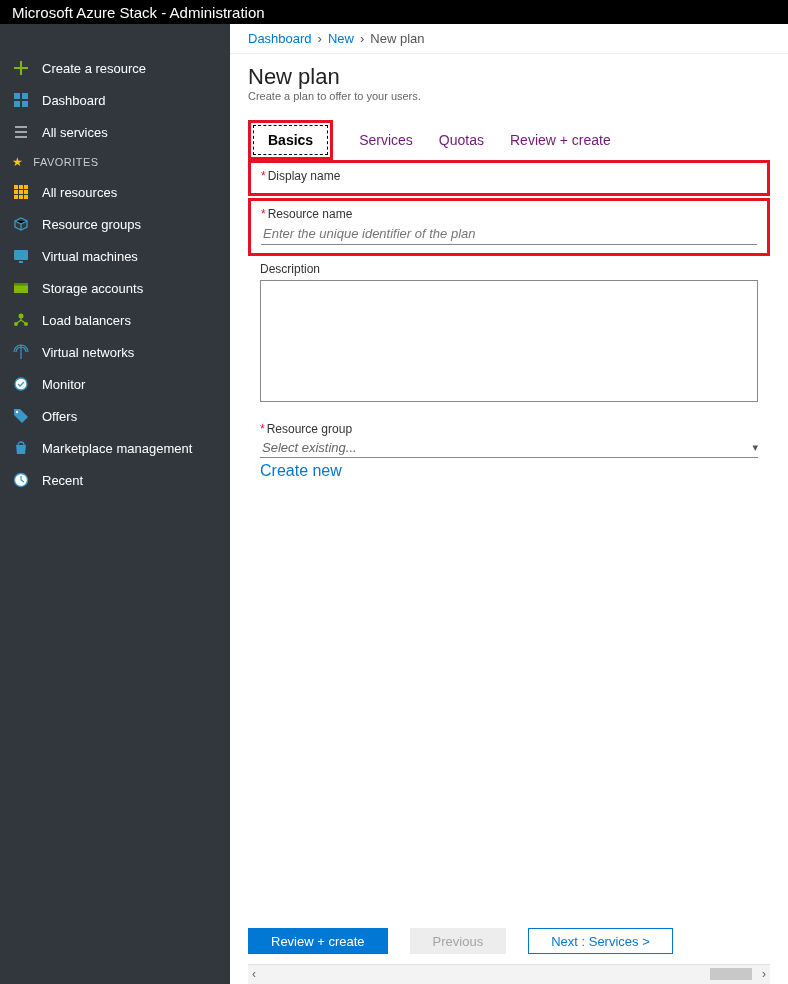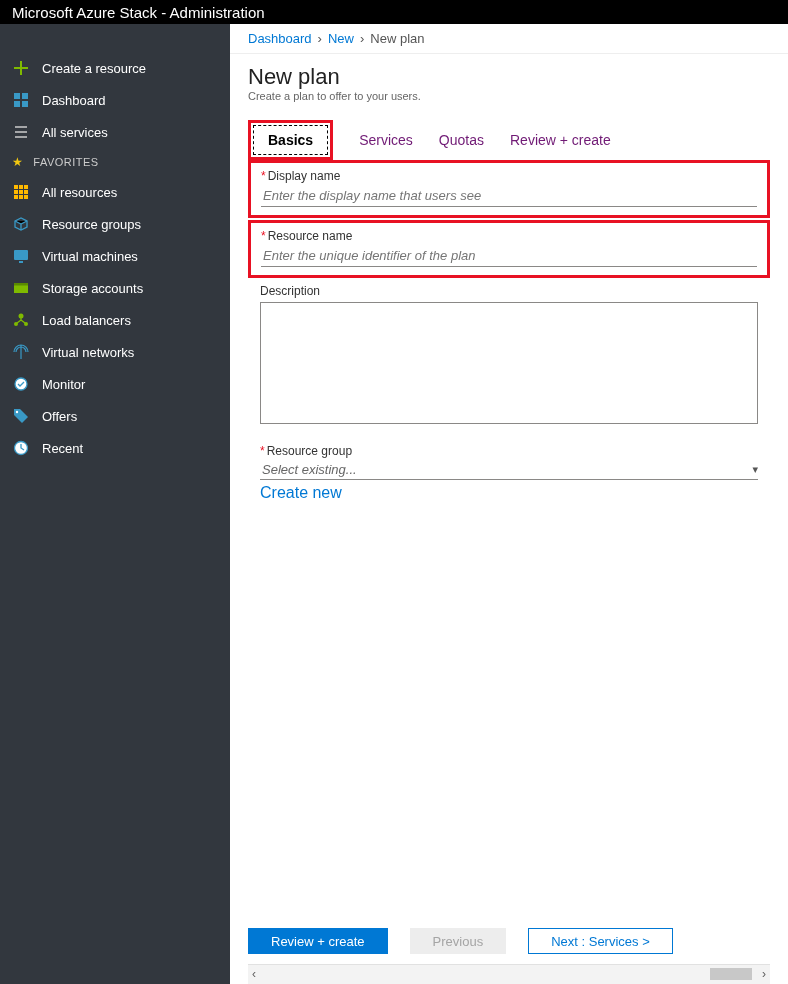"Enter the display name that" input.text-input { html: <input> -> none }
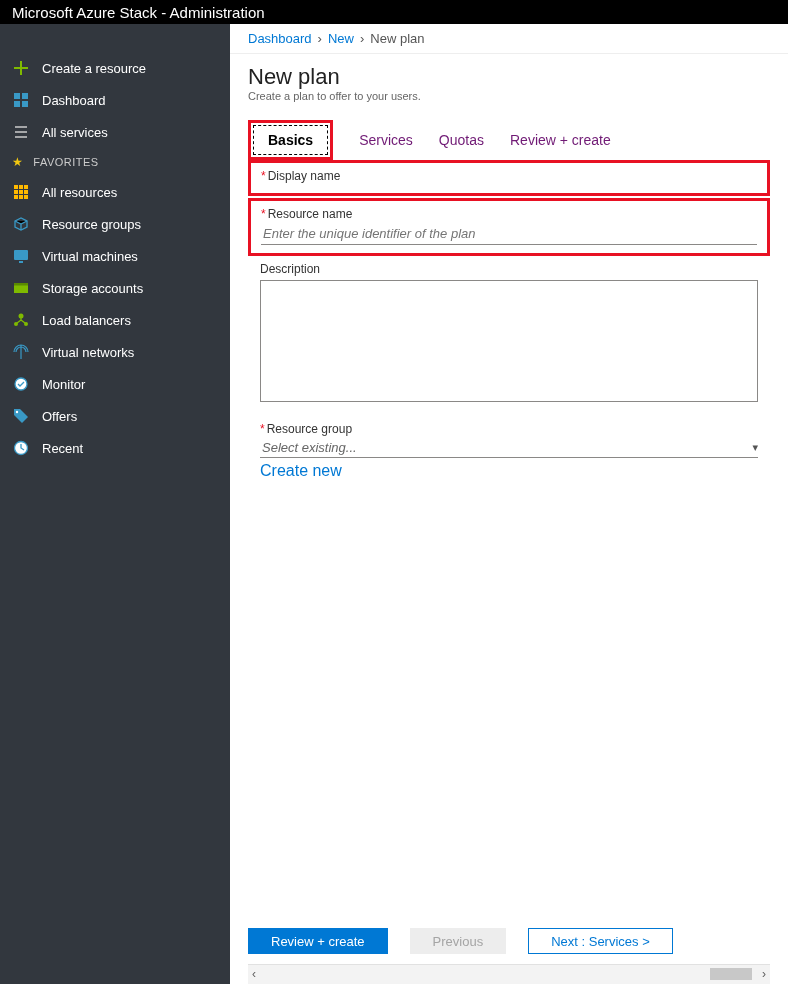"Marketplace management" div.nav-item { html: none -> <div> <span> <svg> <path></path> <path></path> </svg> </span> <span>Marketplace management</span> </div> }
